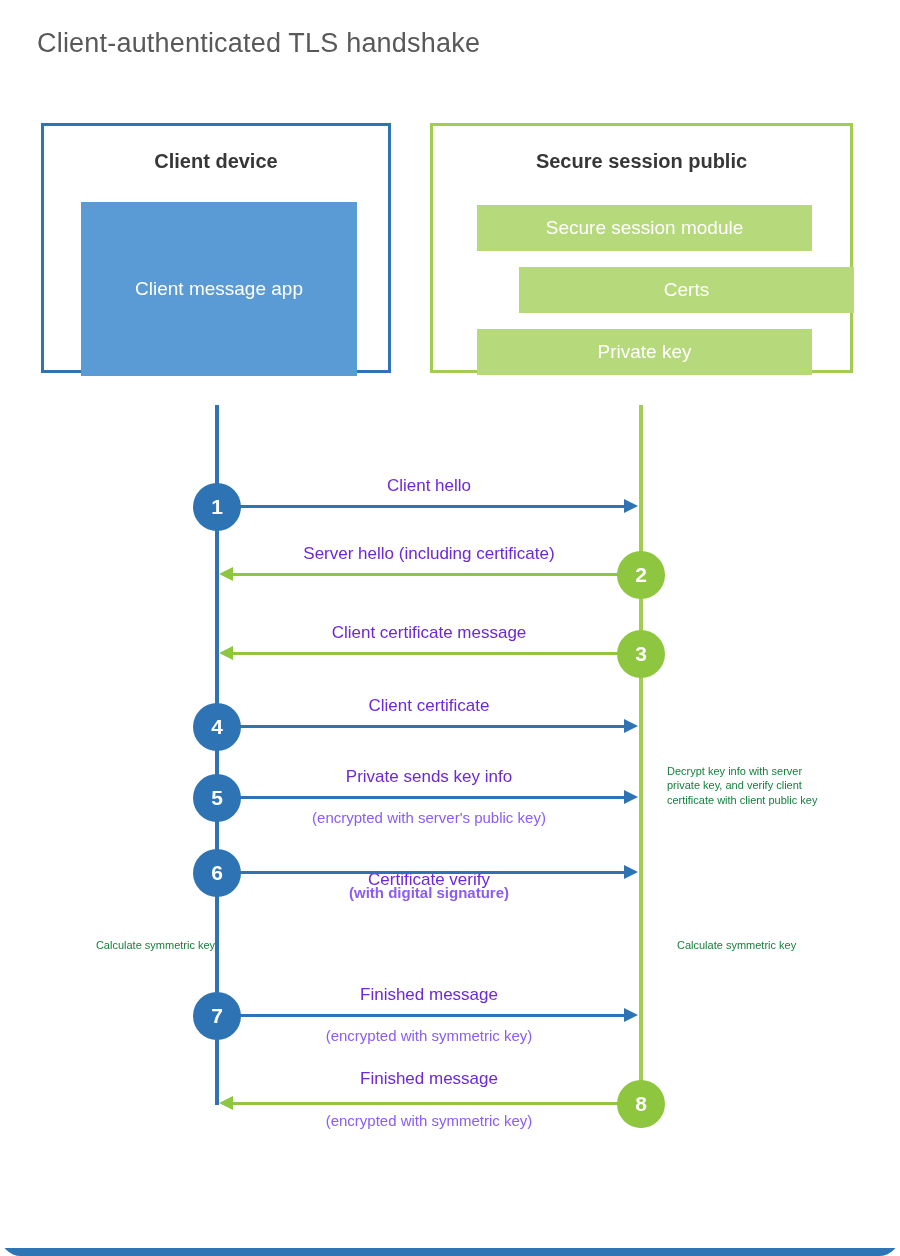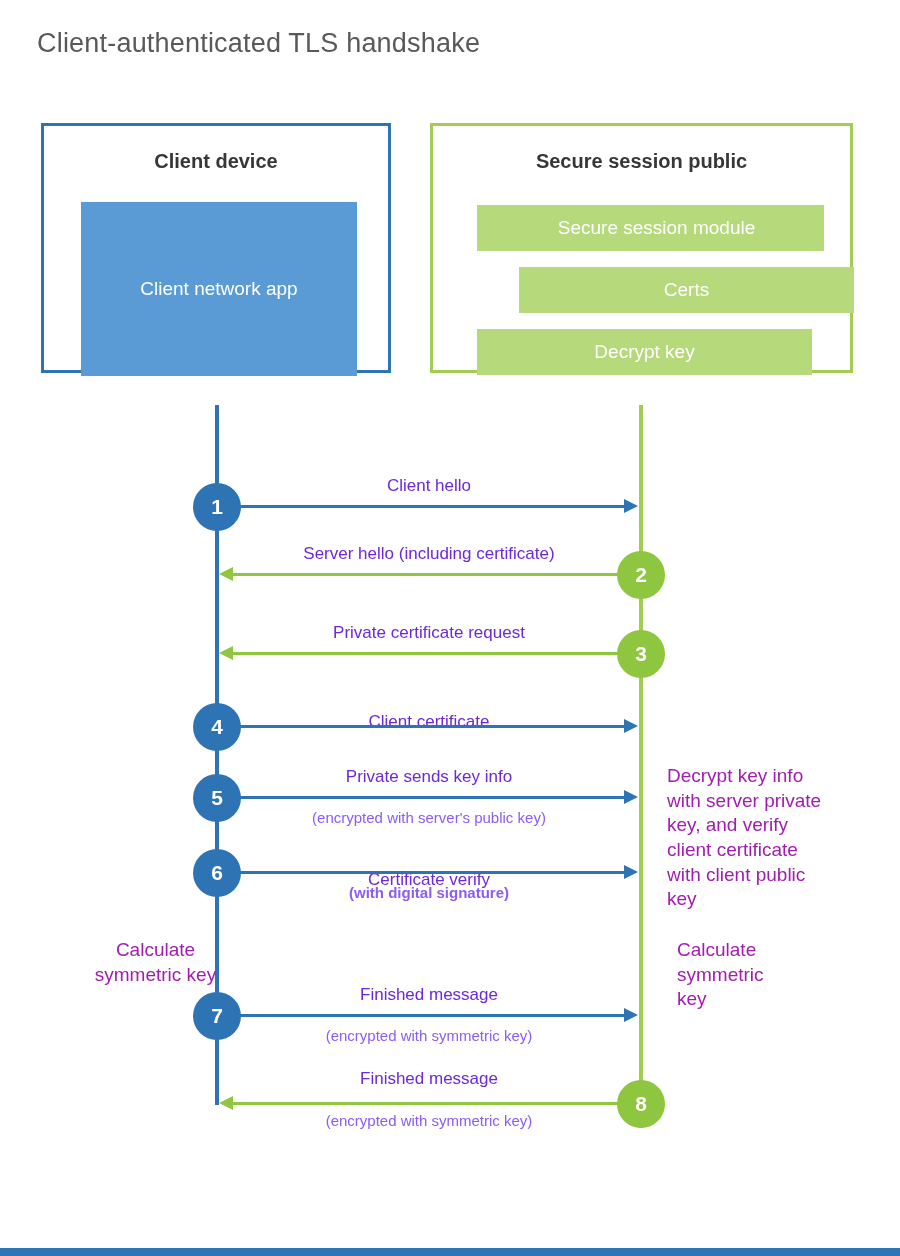"Client-authenticated TLS handshake" .canvas { border-radius: none -> 21px }
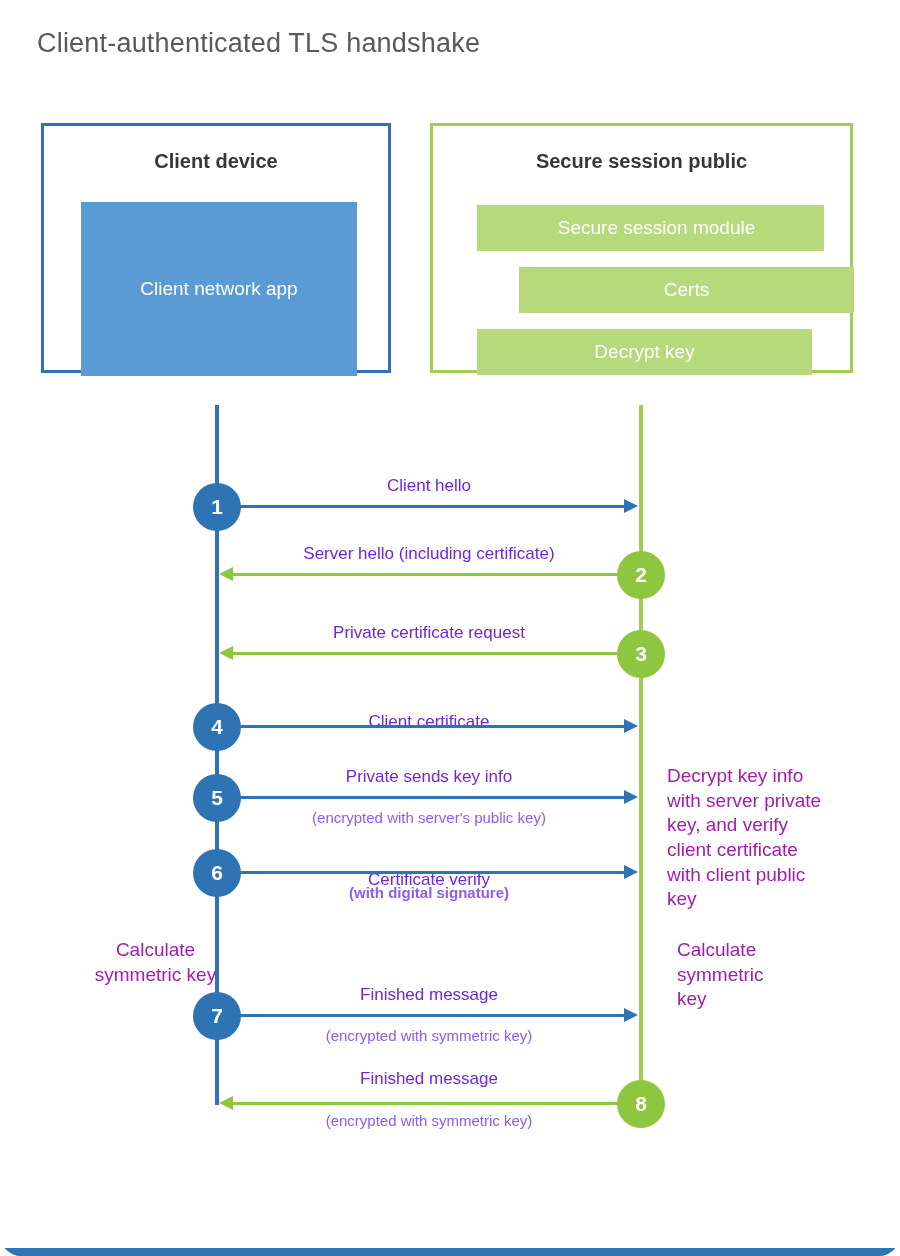"Secure session module" div.server-bar { padding-left: 12px -> none }
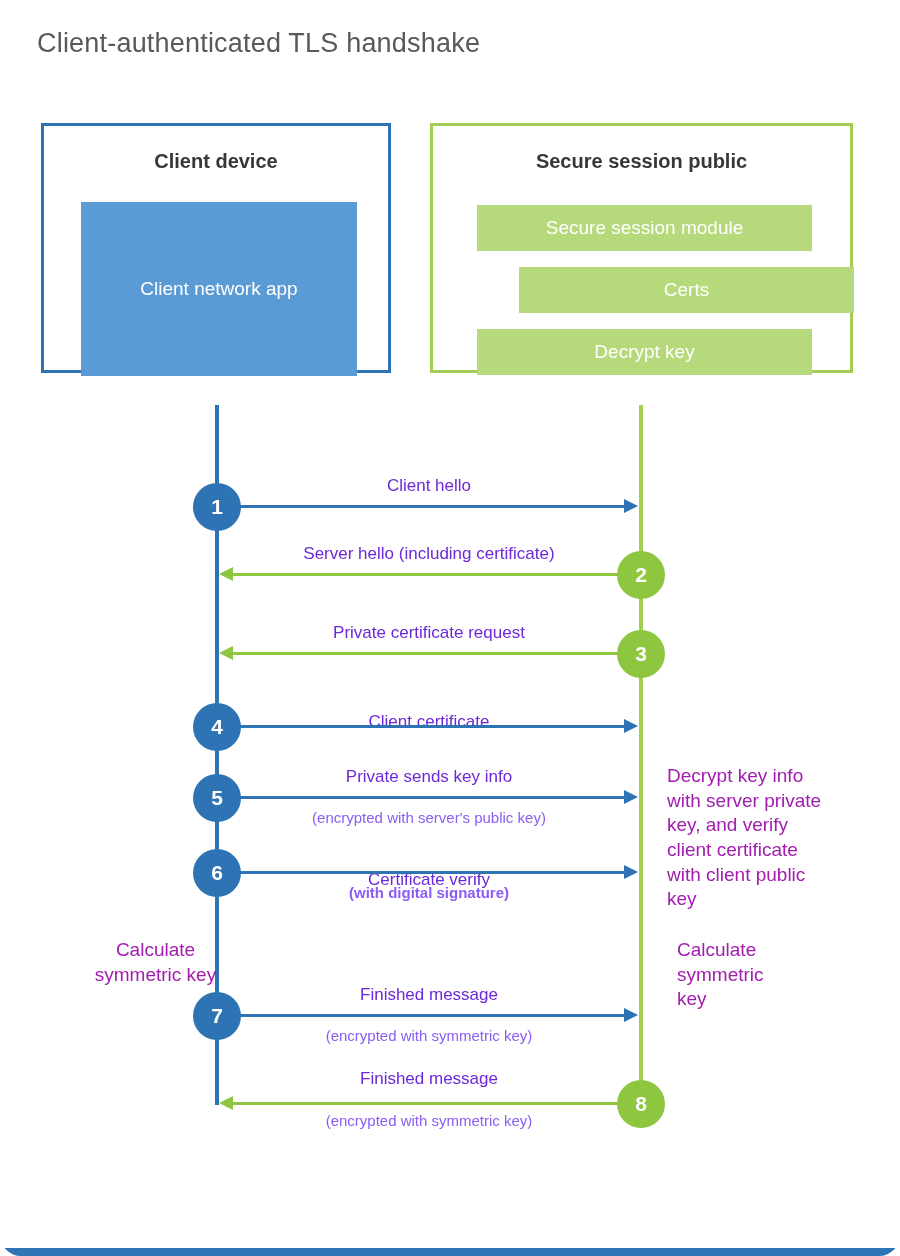"Client network app" div.app-rect { text: network -> message }
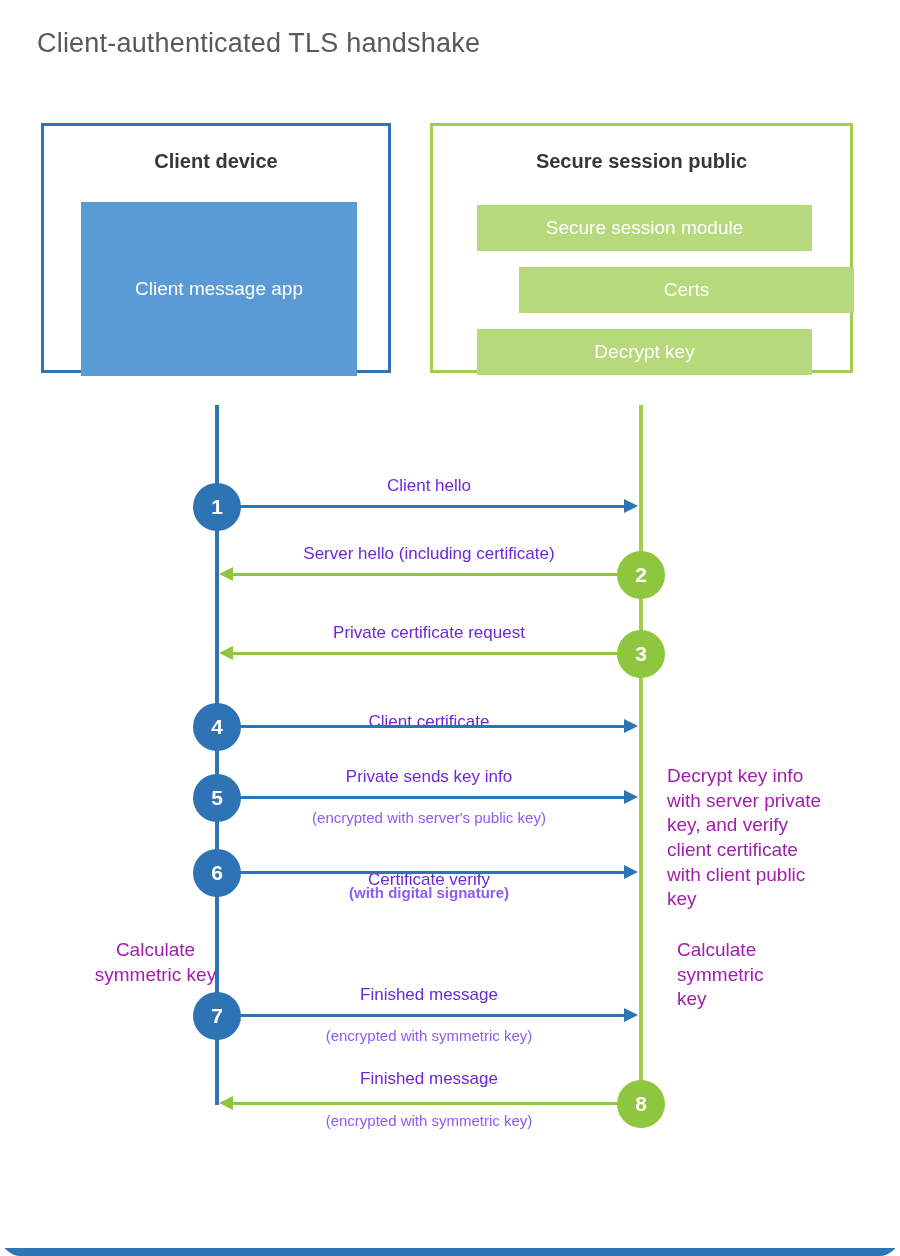"Decrypt key" div.server-bar { text: Decrypt -> Private }
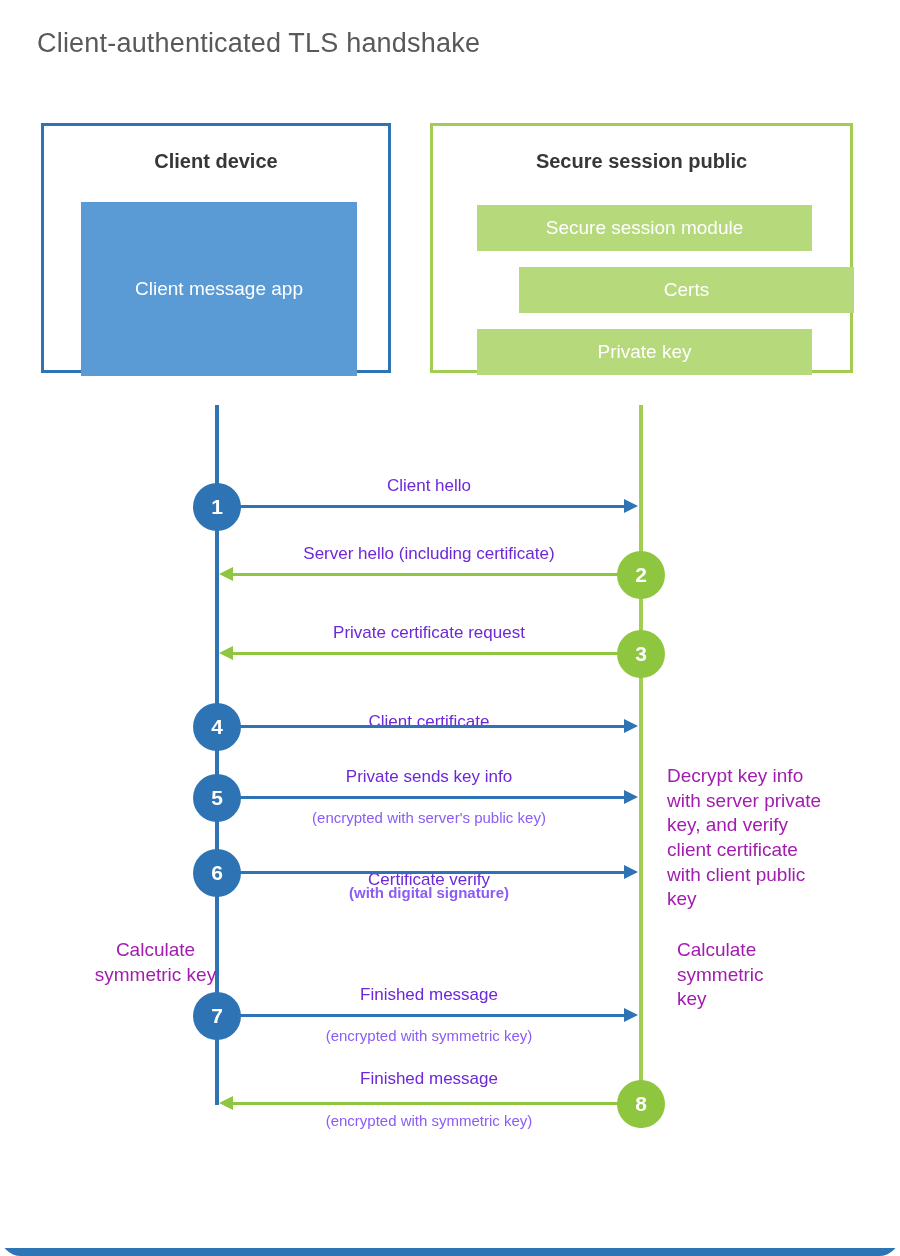"Private certificate request" div.msg-label { text: Private certificate request -> Client certificate message }
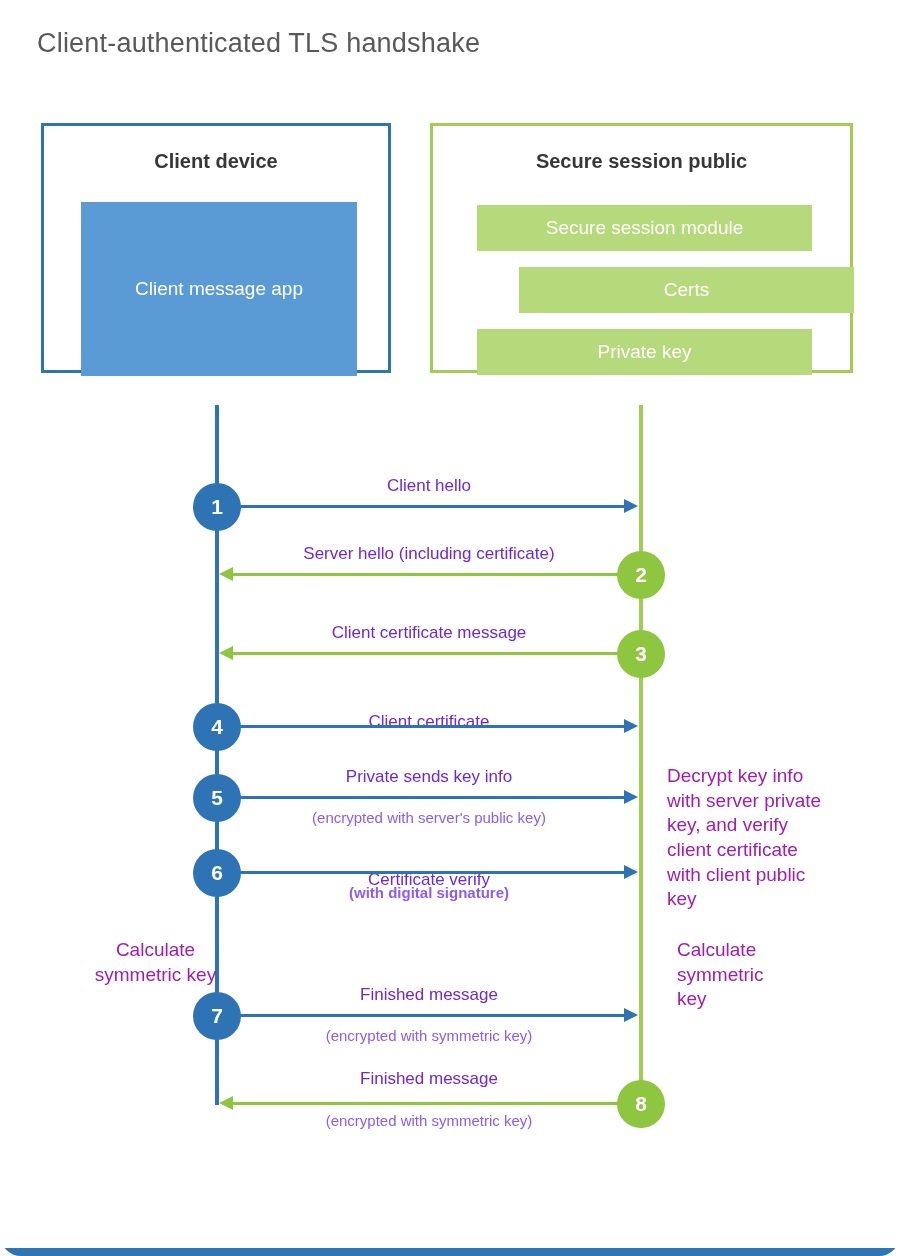"Client certificate" div.msg-label { margin-top: 16px -> none }
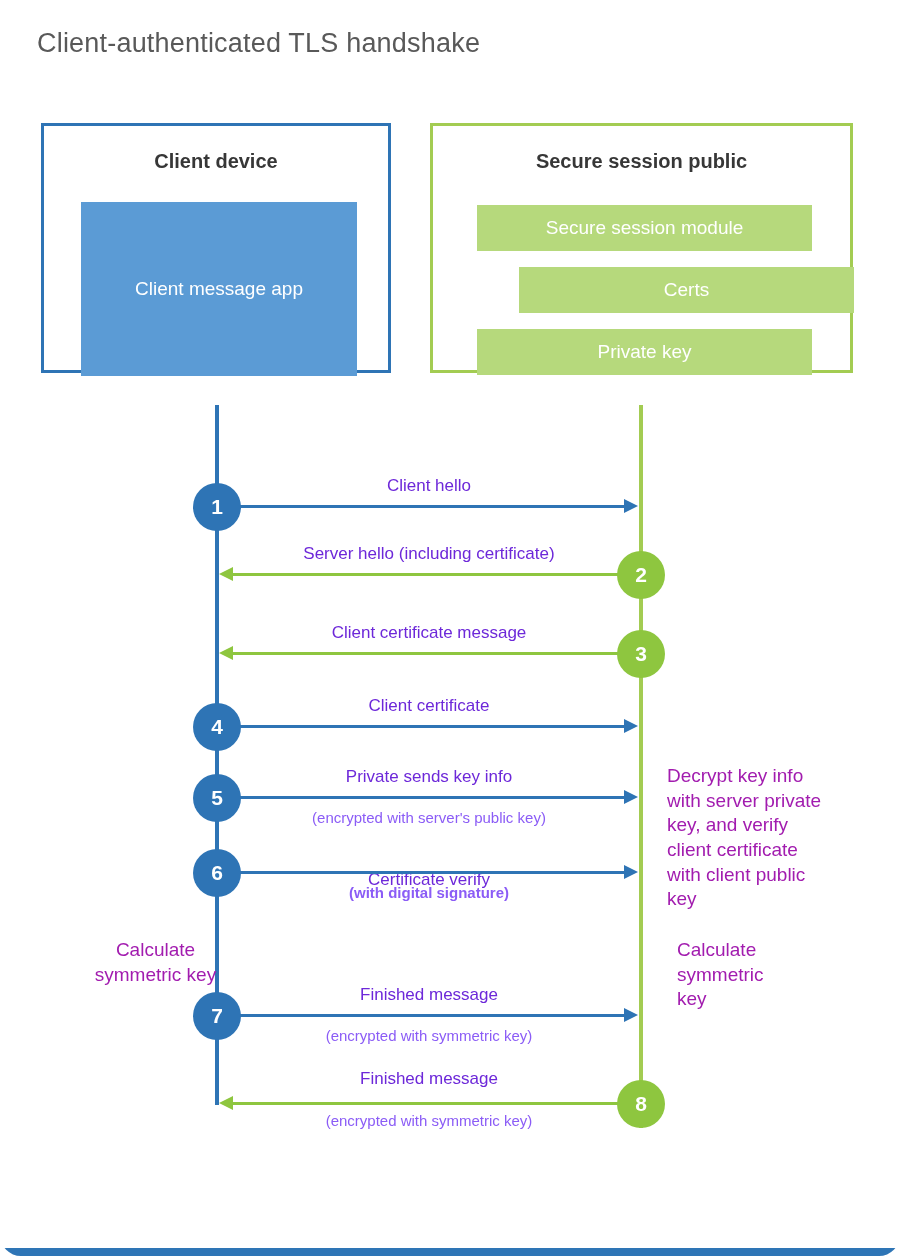"Decrypt key info with server" .side-note { color: #a21caf -> #15803d; font-size: 19px -> 11px }
